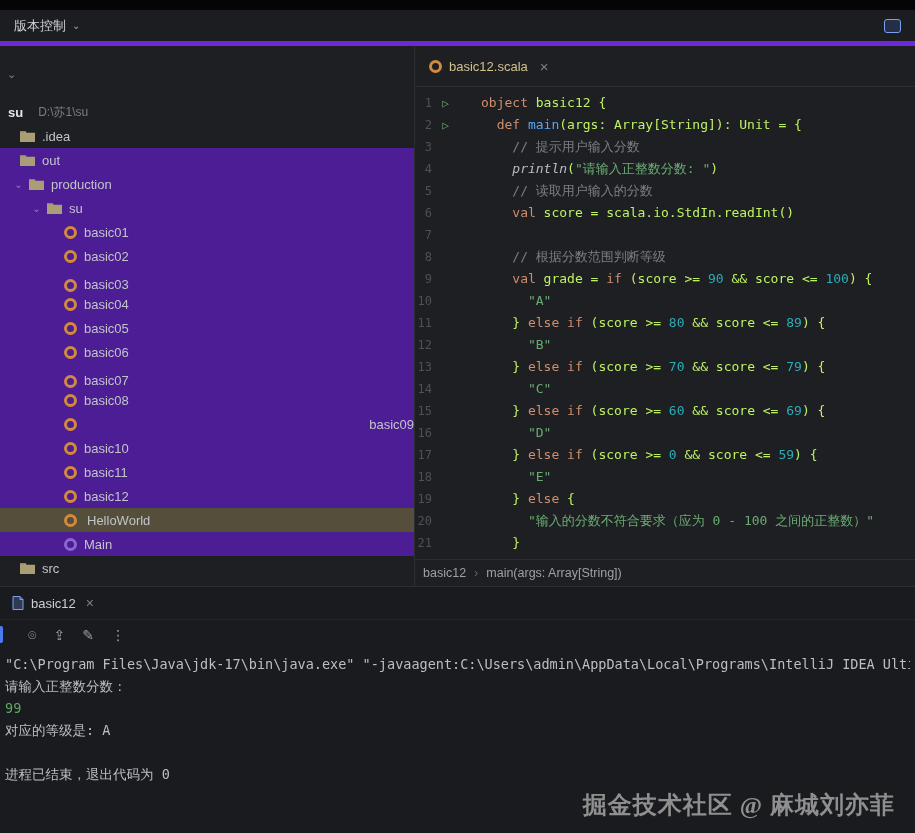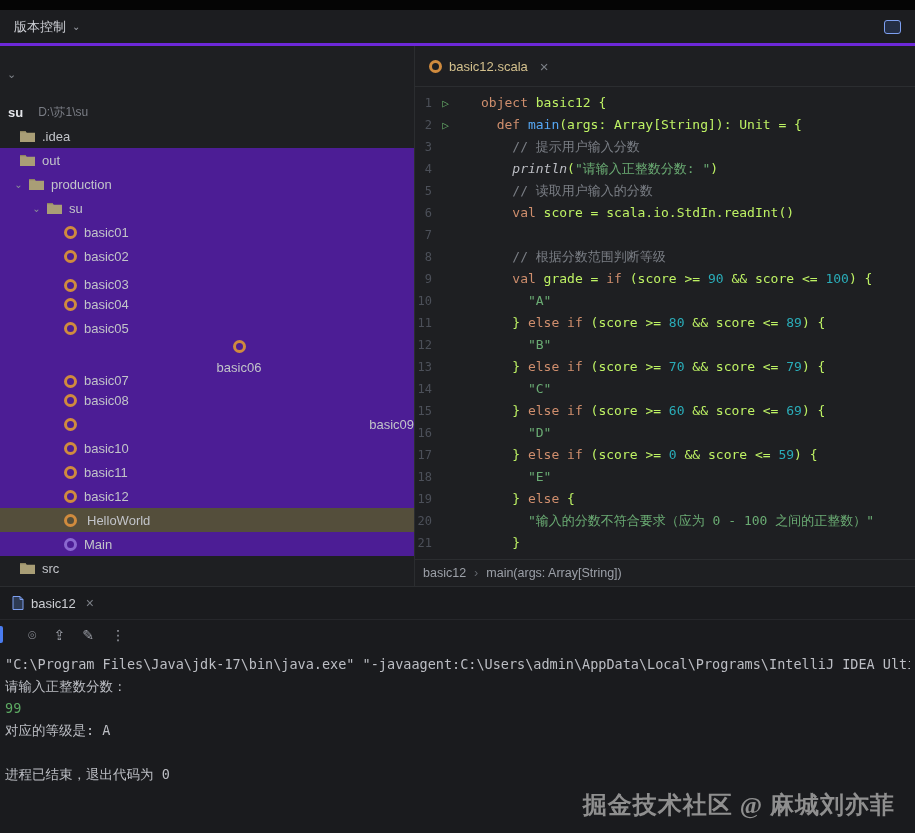"版本控制" .menubar { border-bottom: 3px solid #6d28d9 -> 5px solid #6d28d9 }
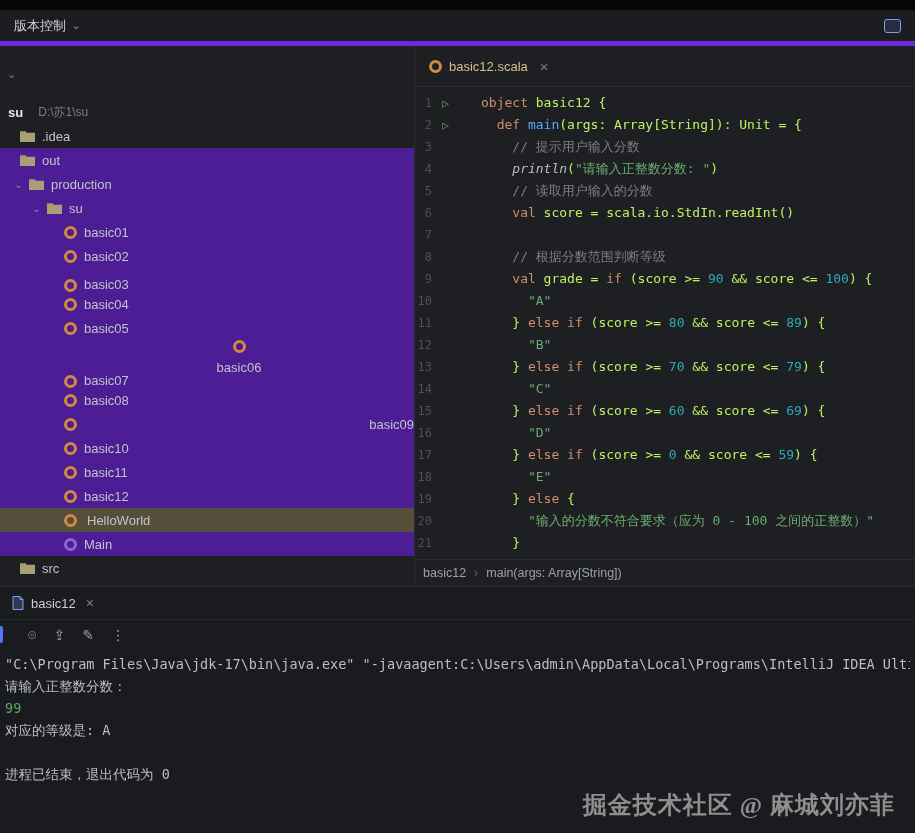"basic06" div.trow { flex-direction: column -> none }
